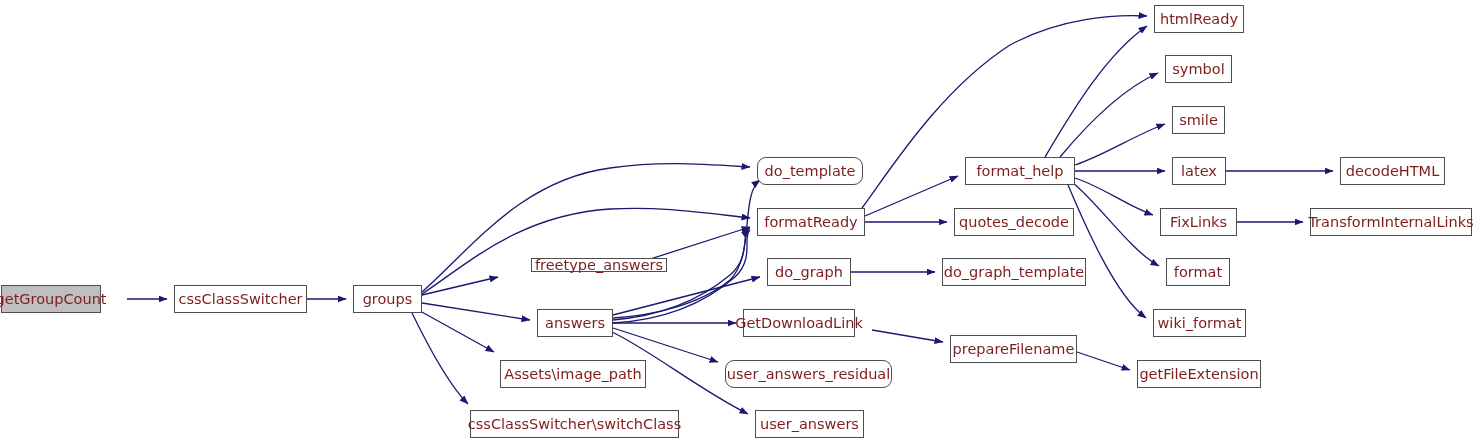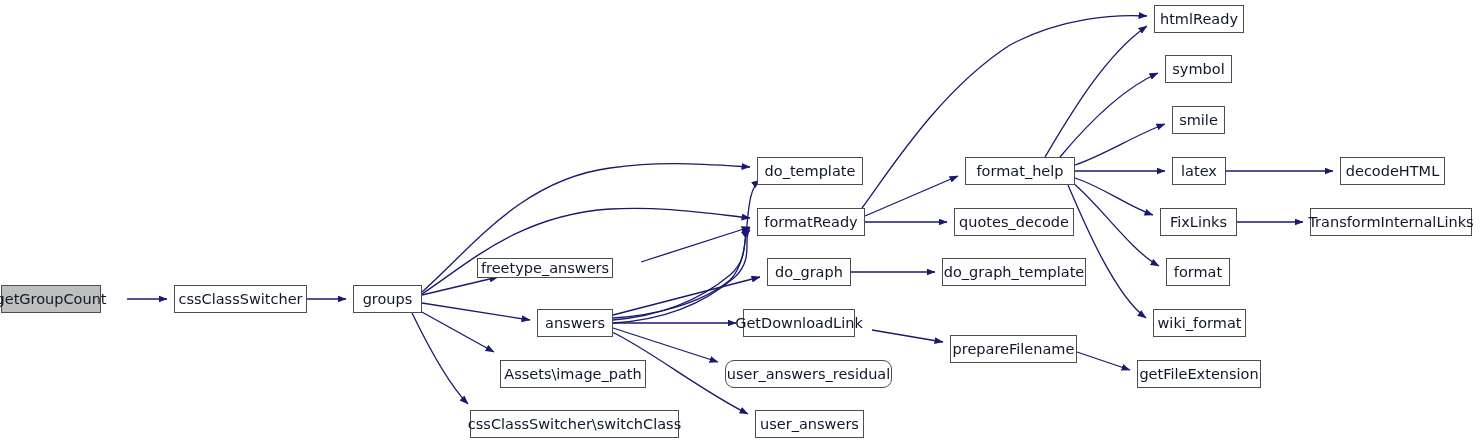"htmlReady" .node { color: #0f172a -> #7f1d1d }
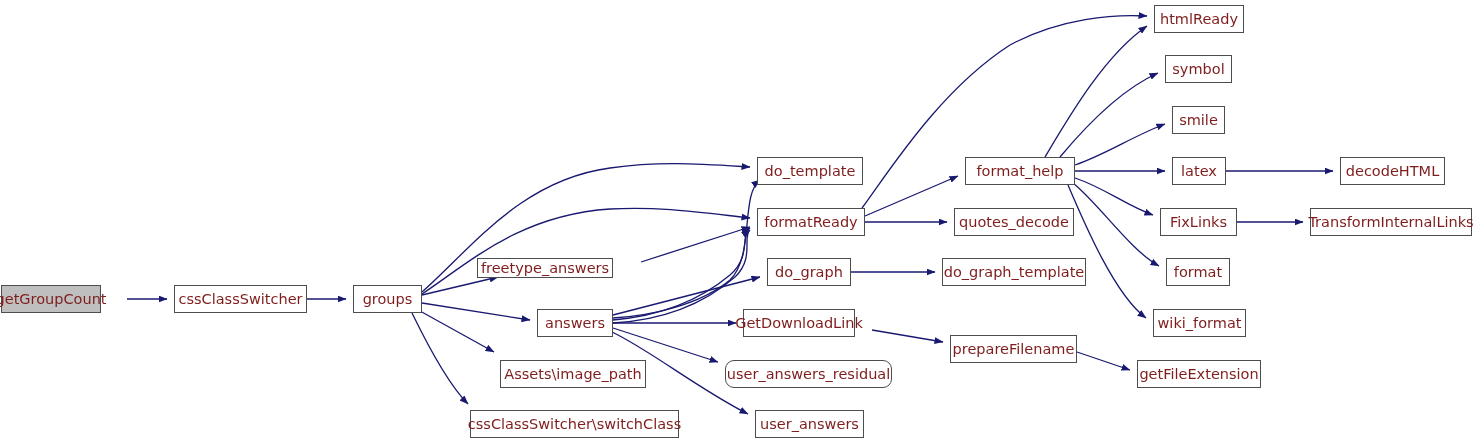"do_template" div.node { border-radius: none -> 9px }
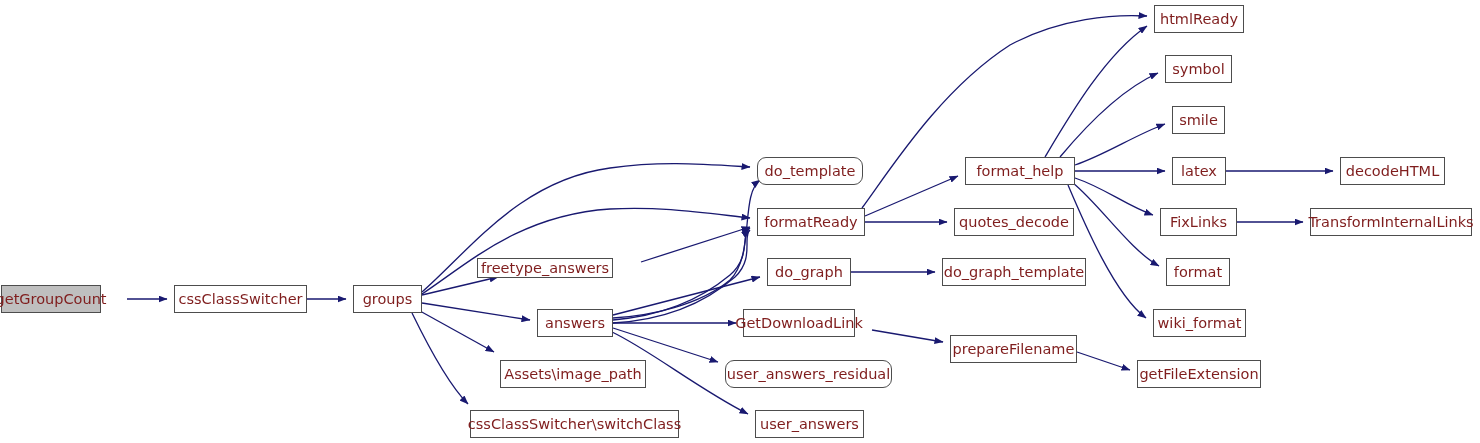"freetype_answers" div.node { height: 20px -> 14px; left: 477px -> 531px }
